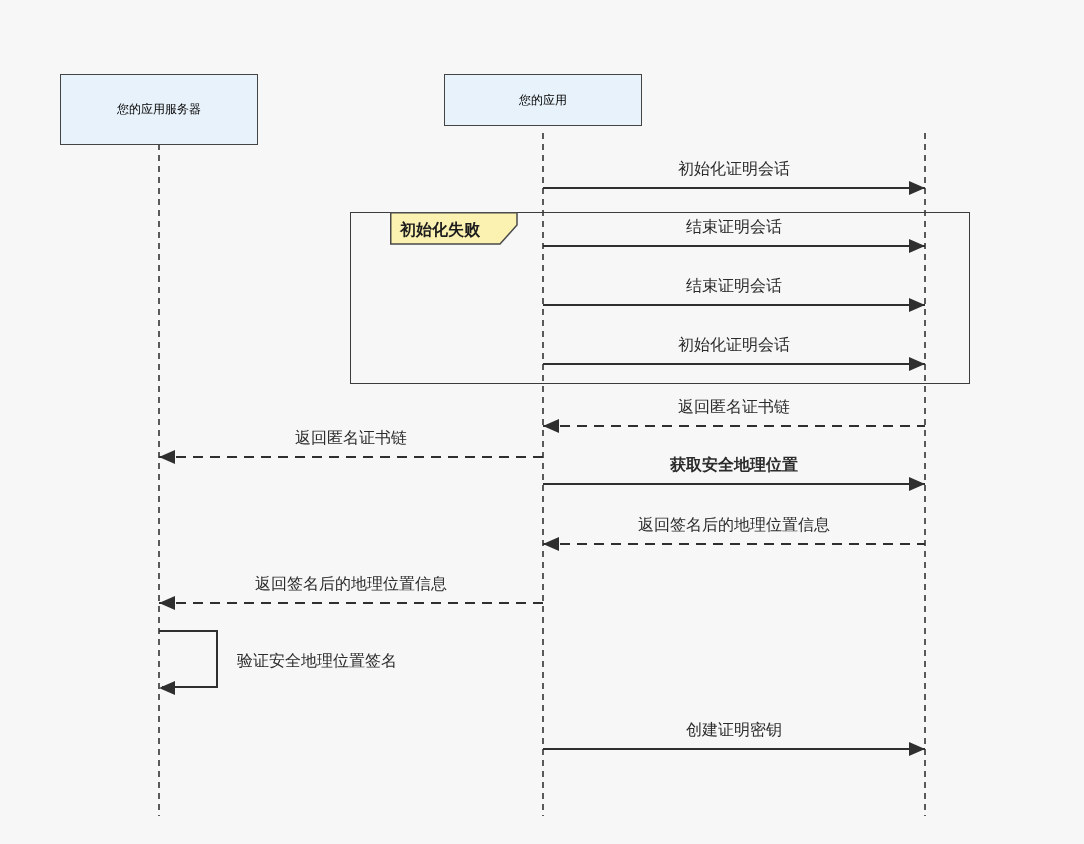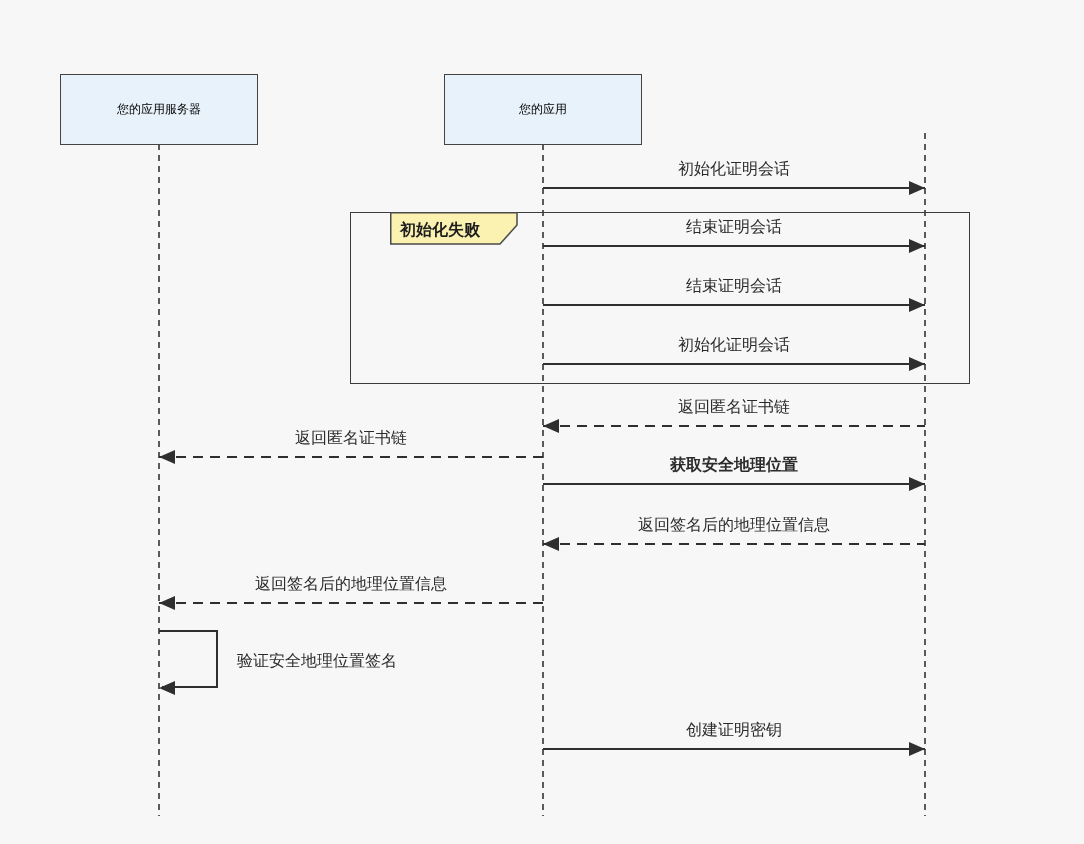"您的应用" div.actor { height: 71px -> 52px }
